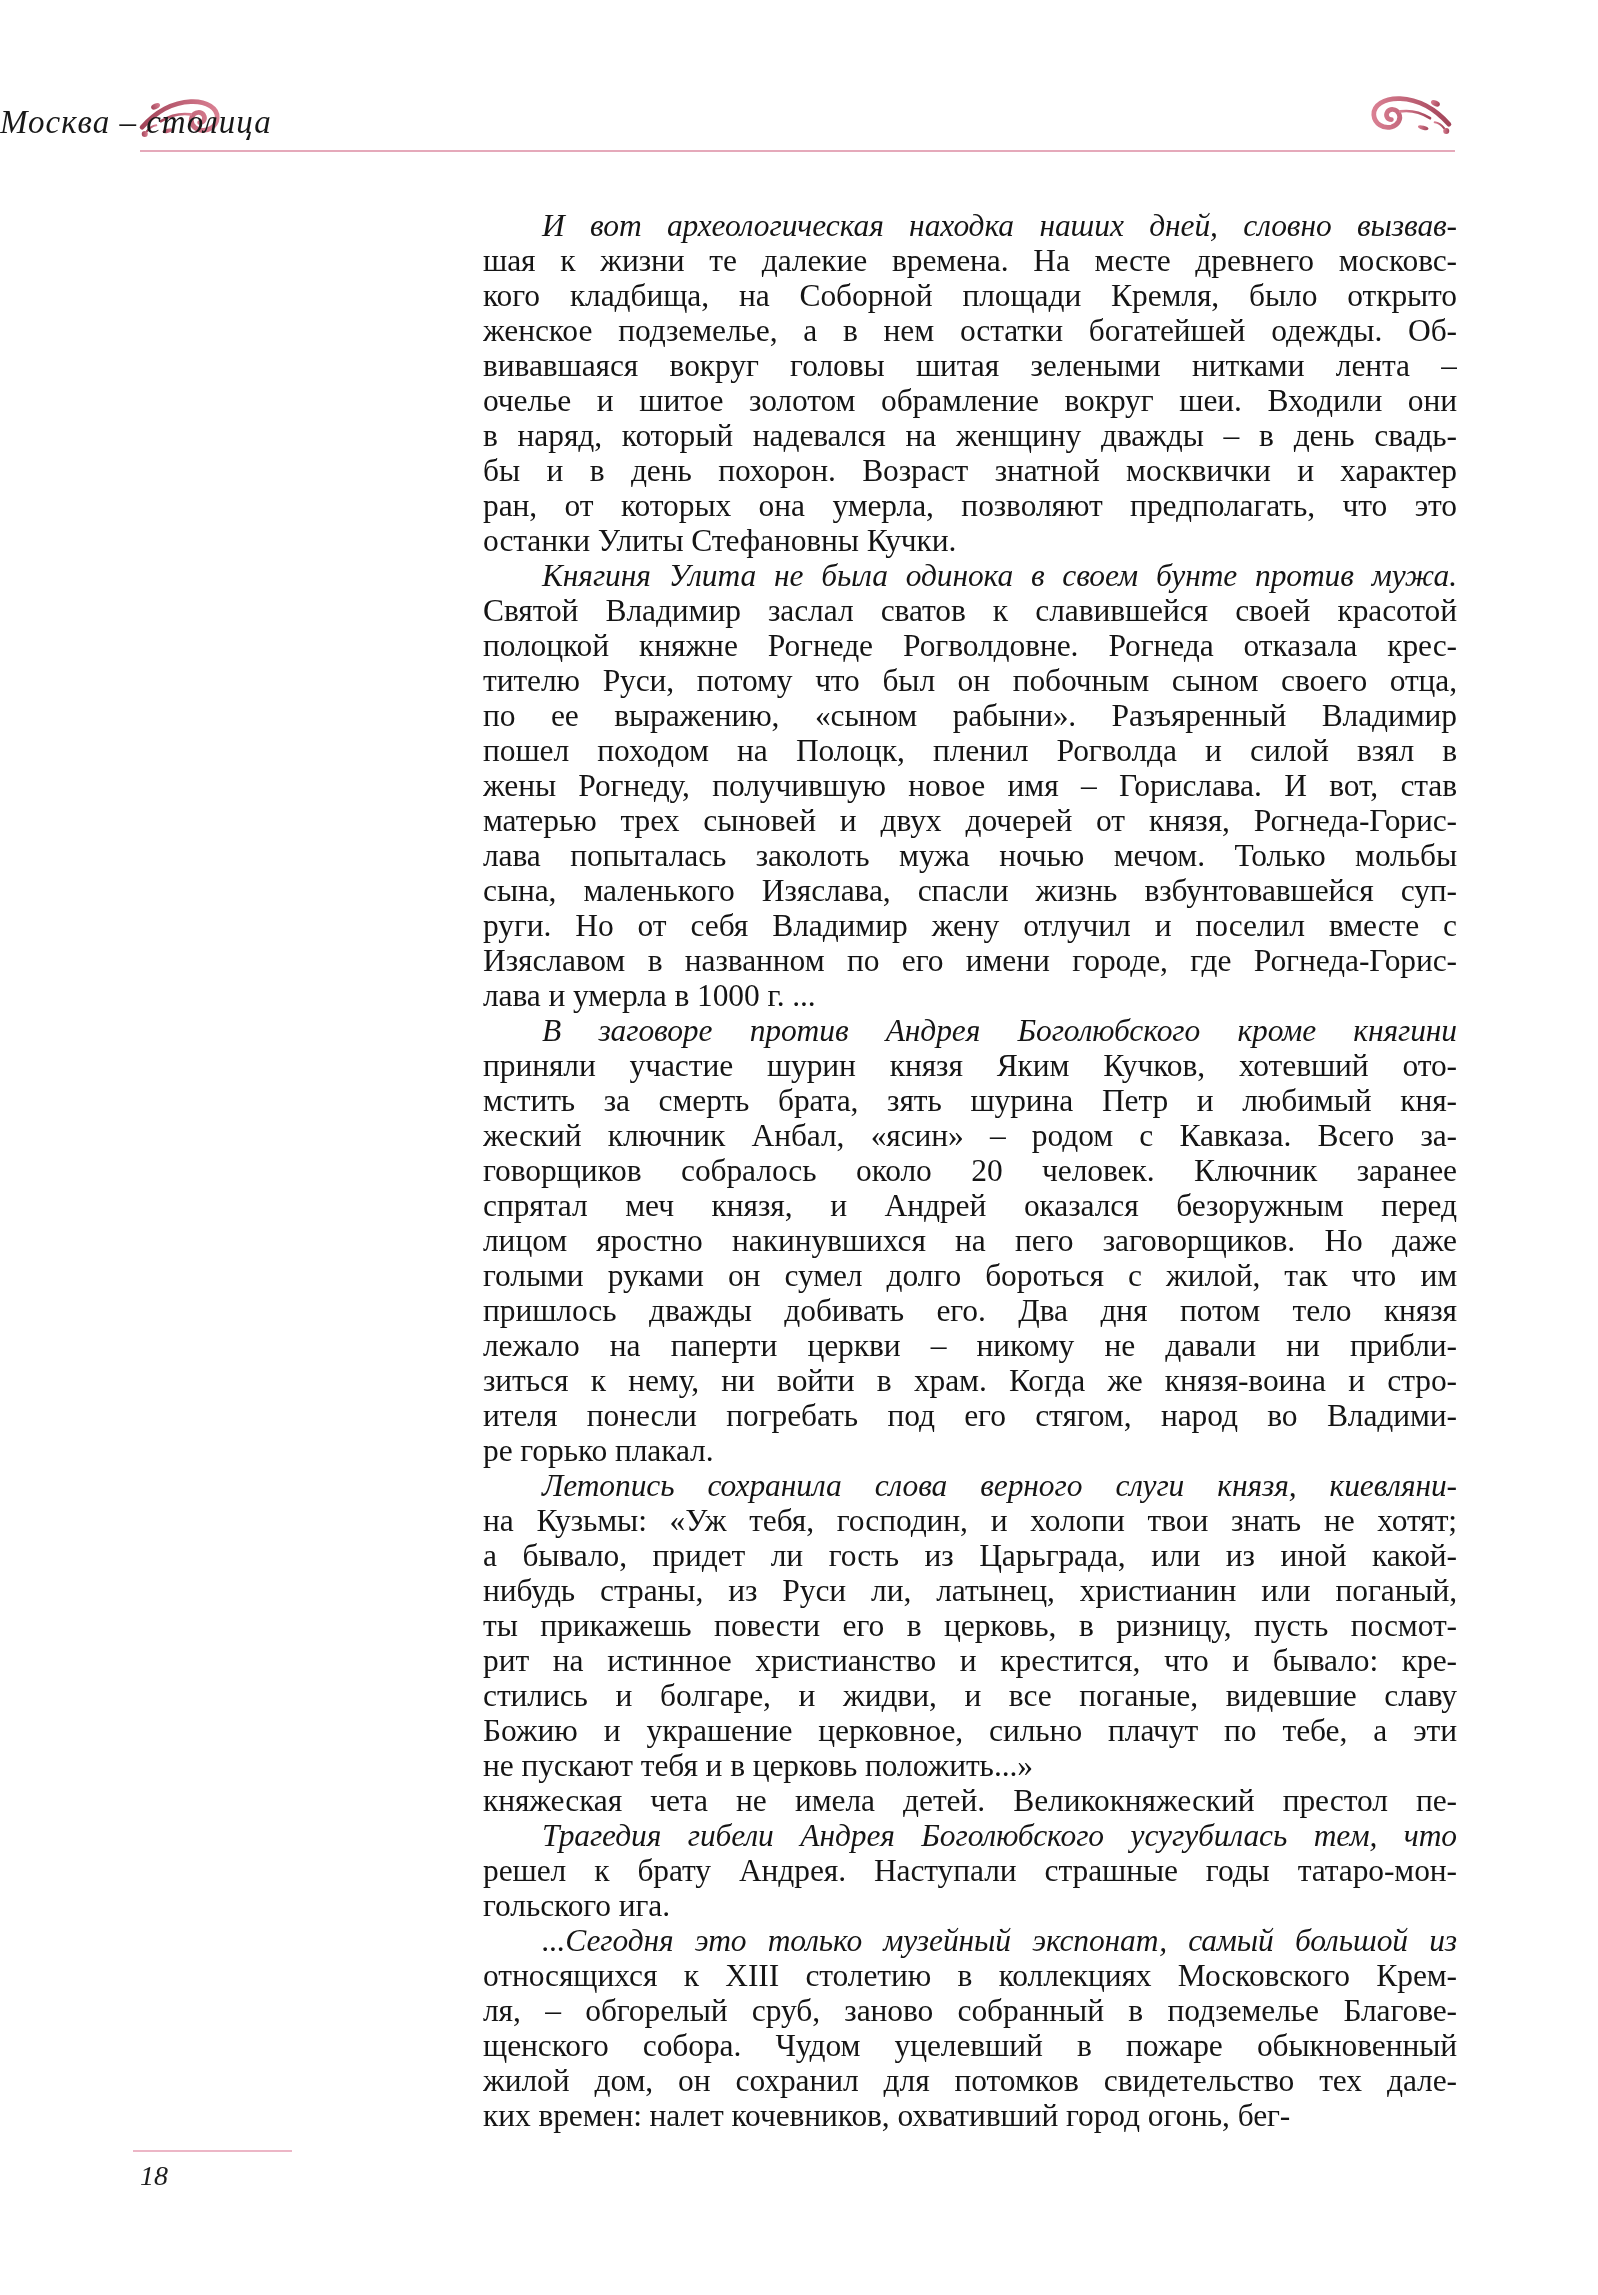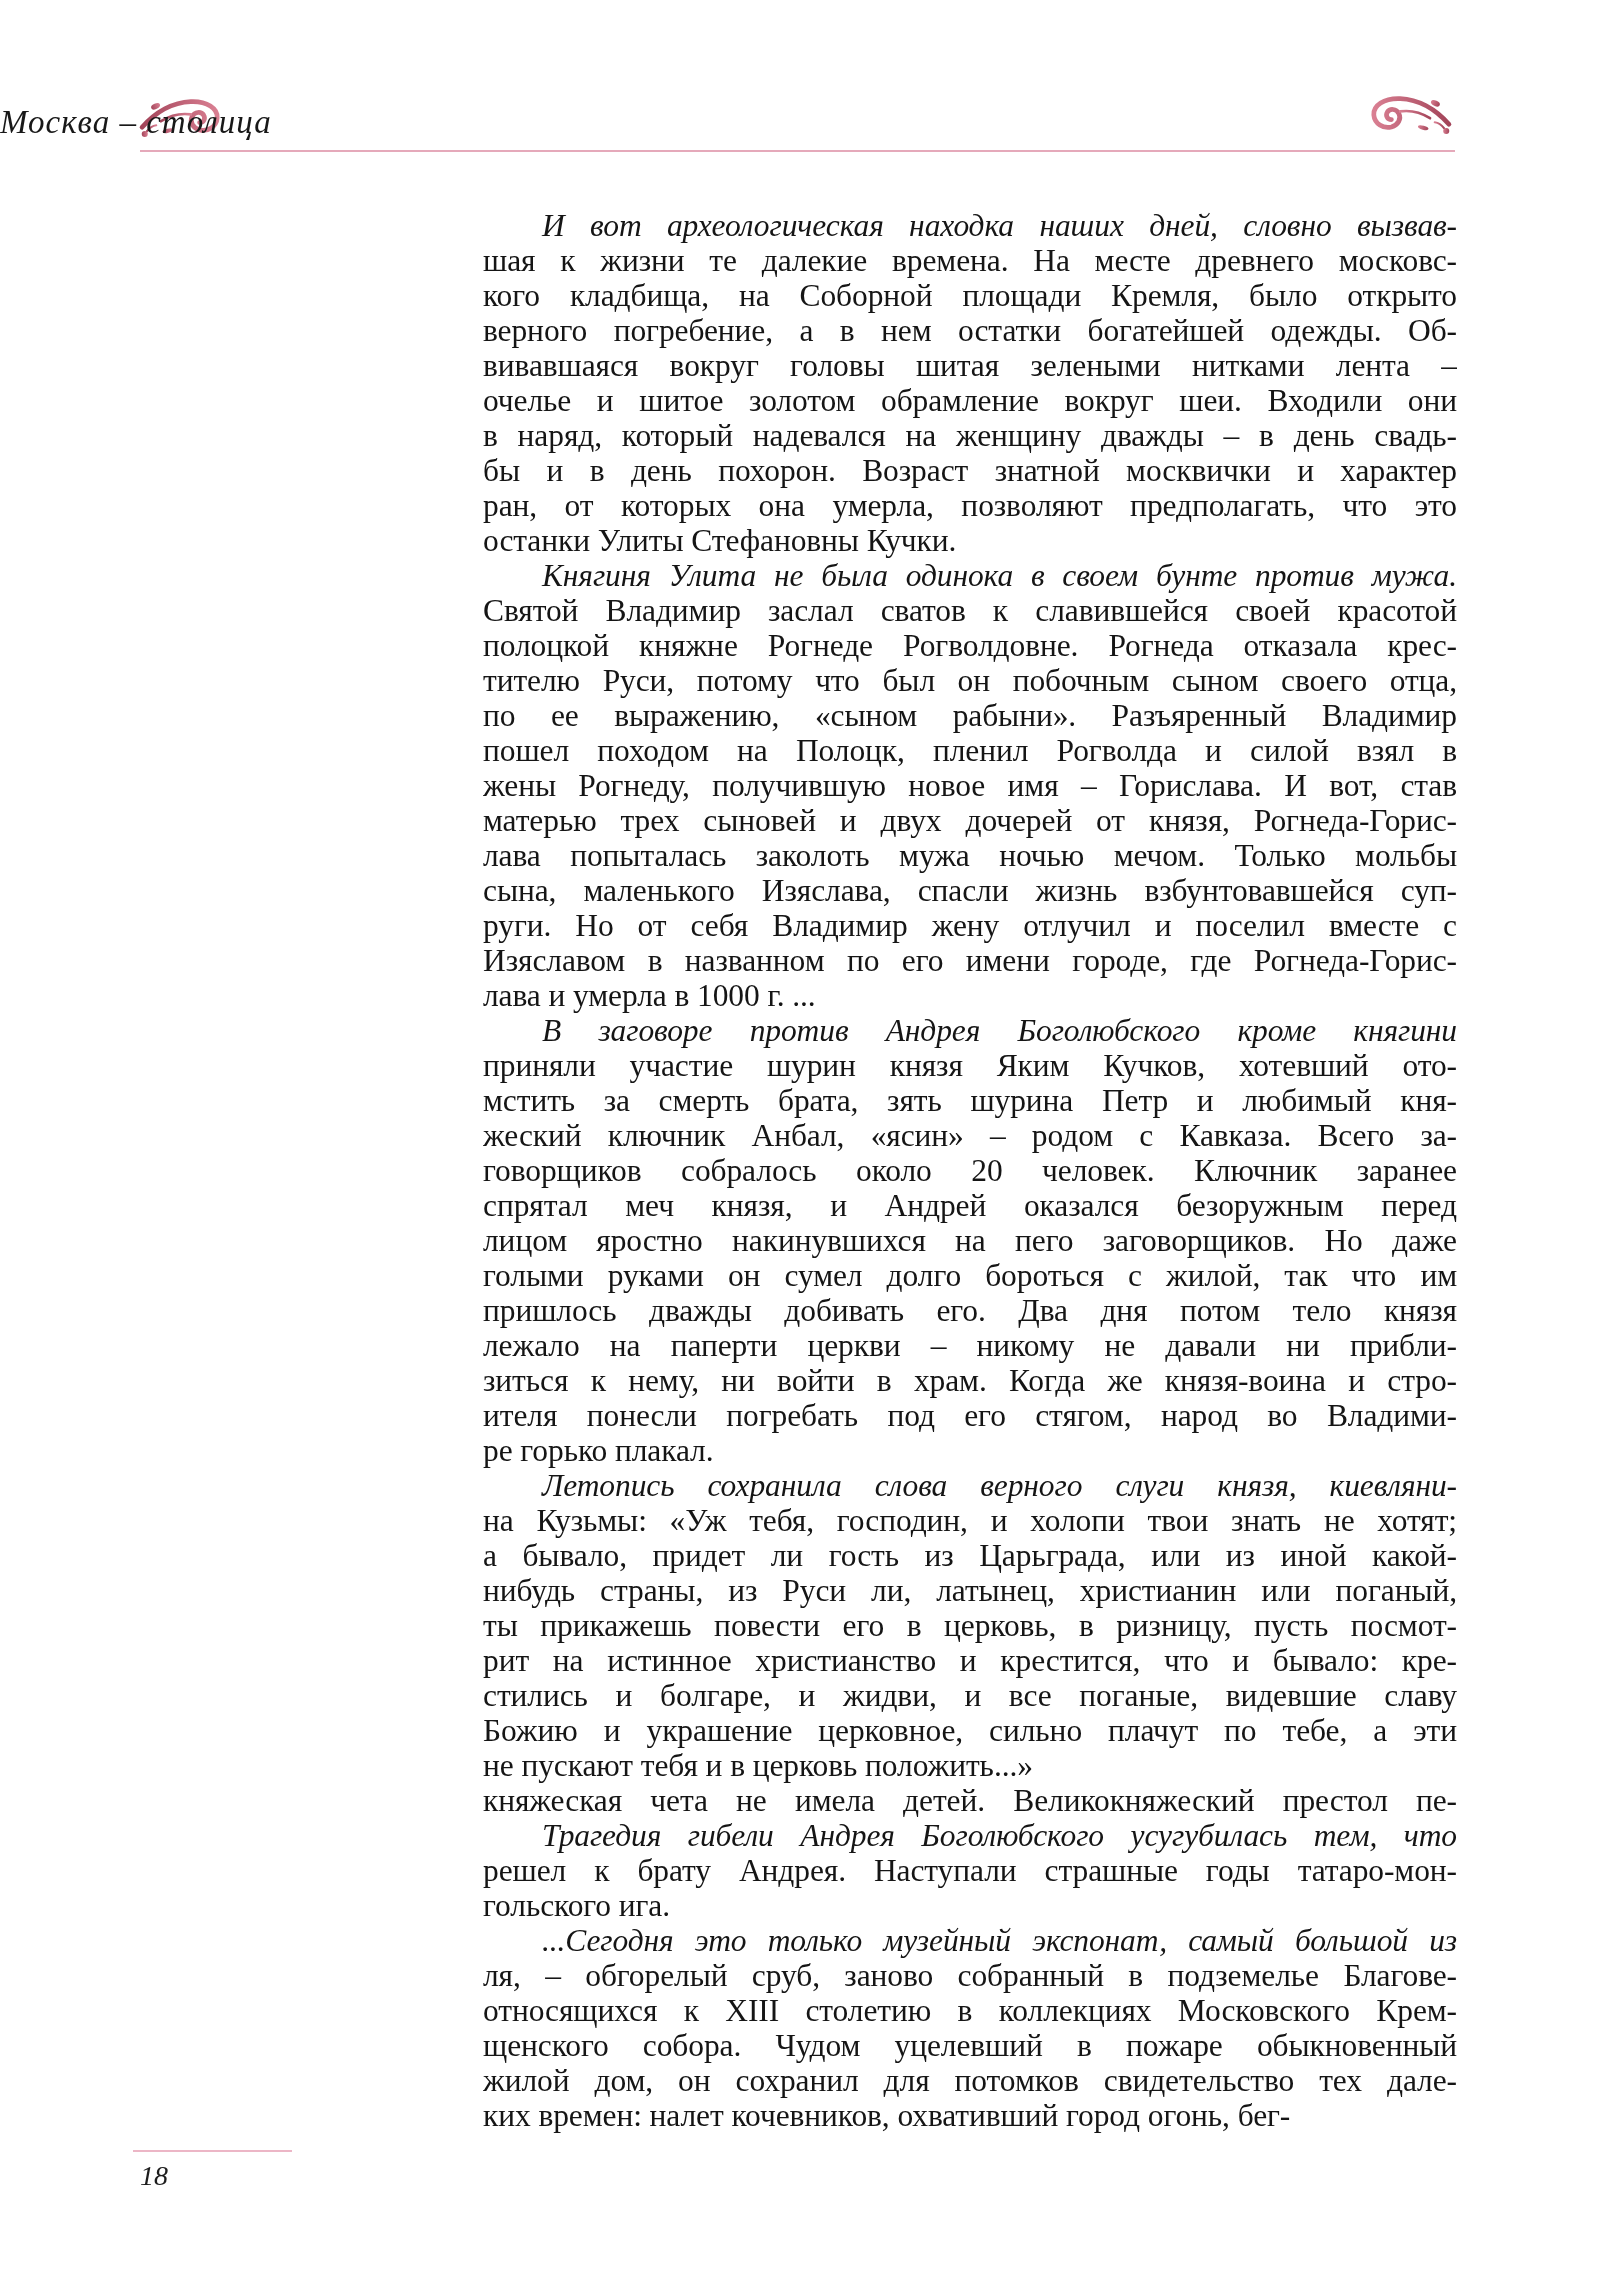"верного погребение, а в нем" div.line { text: верного погребение -> женское подземелье }
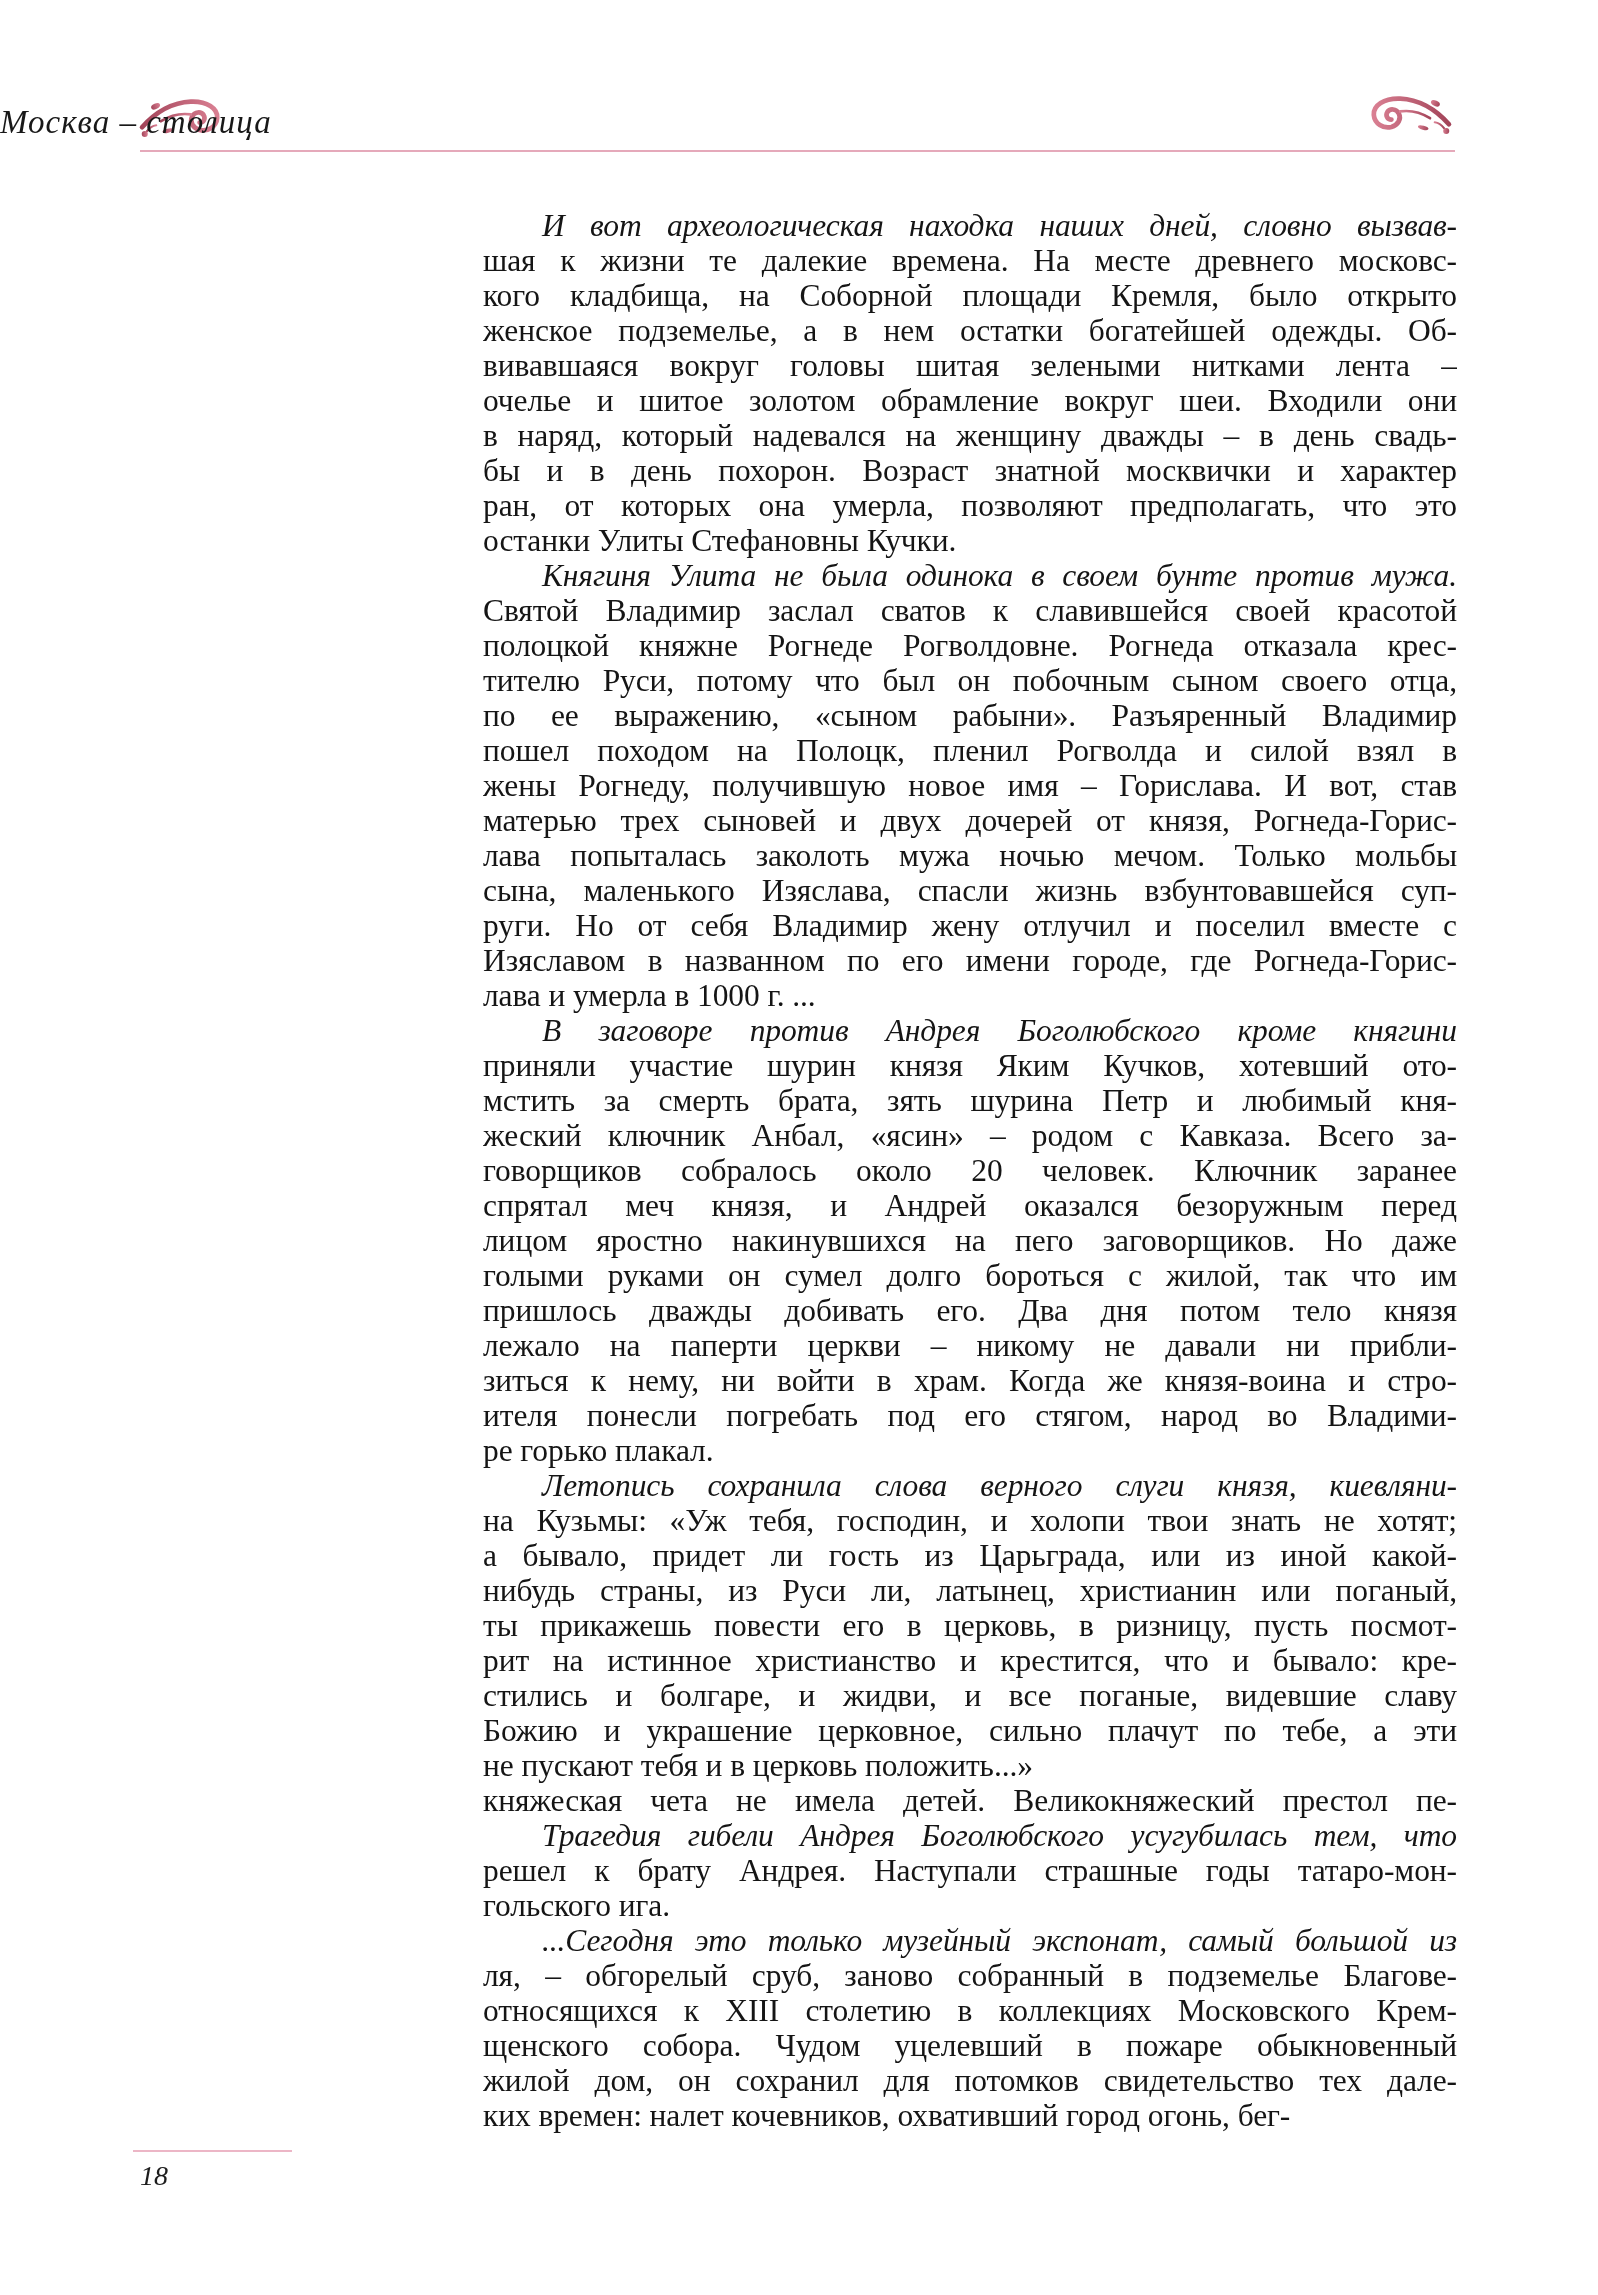"ля, – обгорелый сруб, заново" div.line { order: before "относящихся к XIII столетию в" -> after "относящихся к XIII столетию в" }
